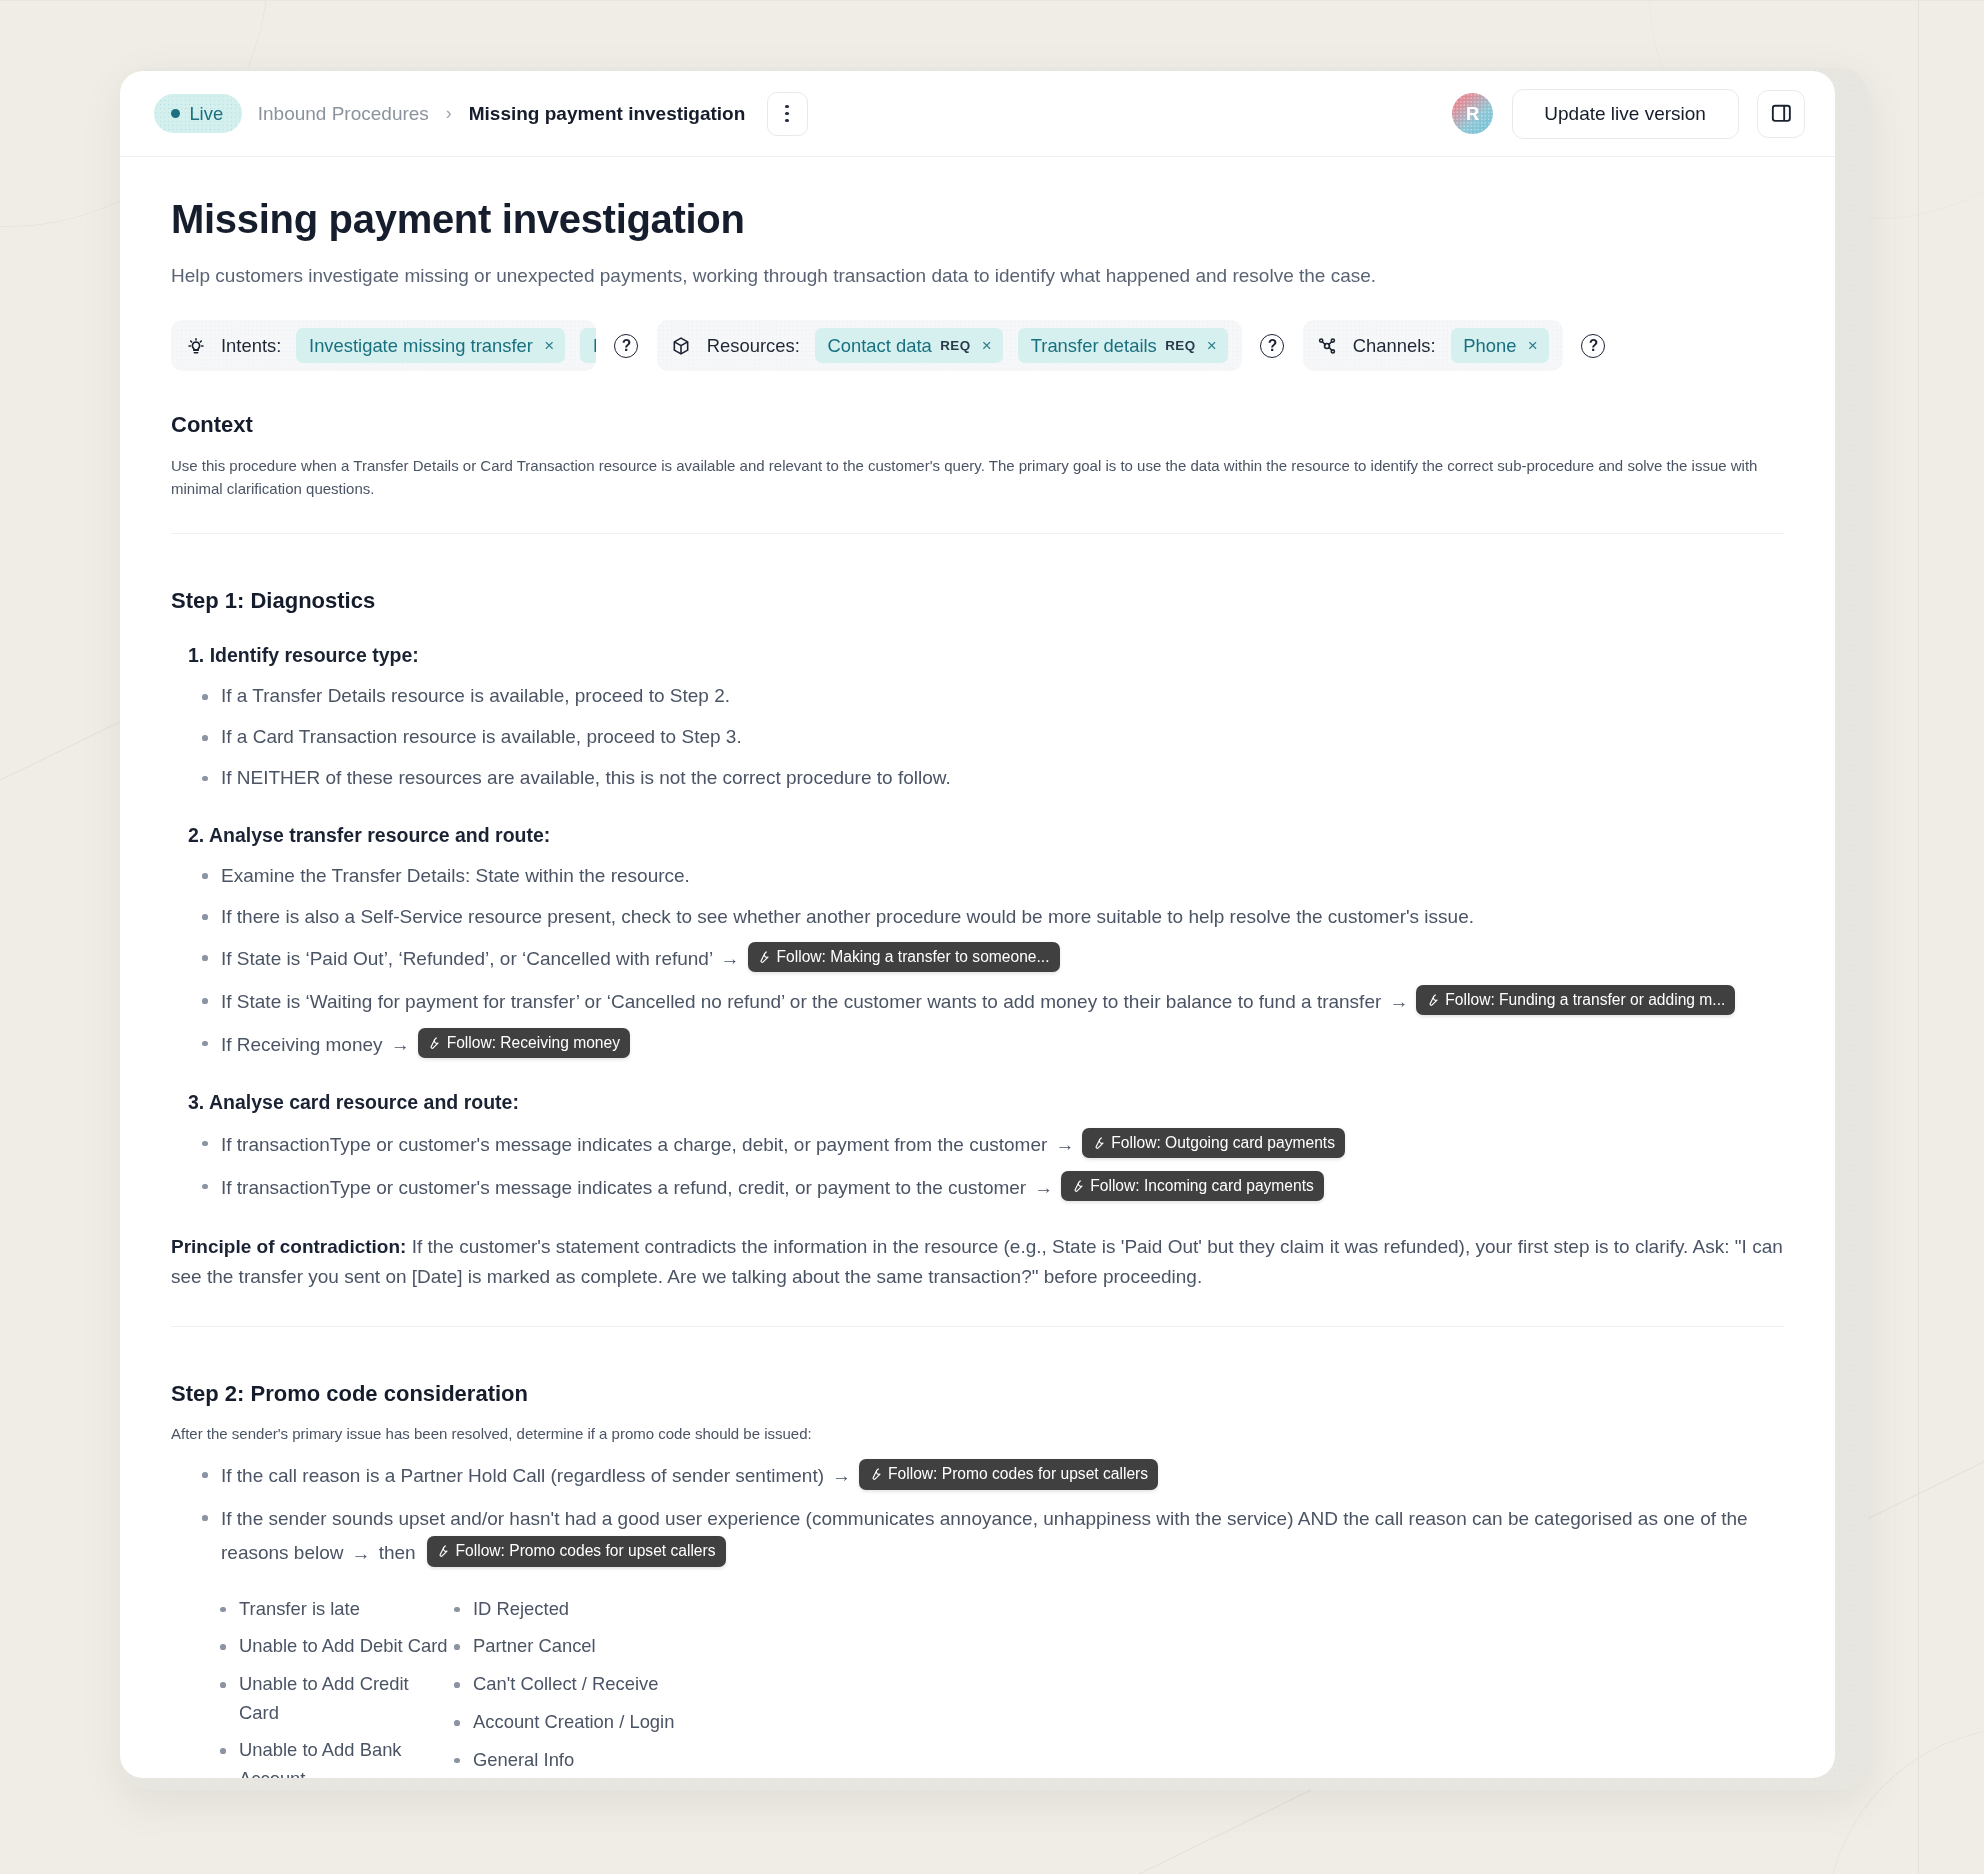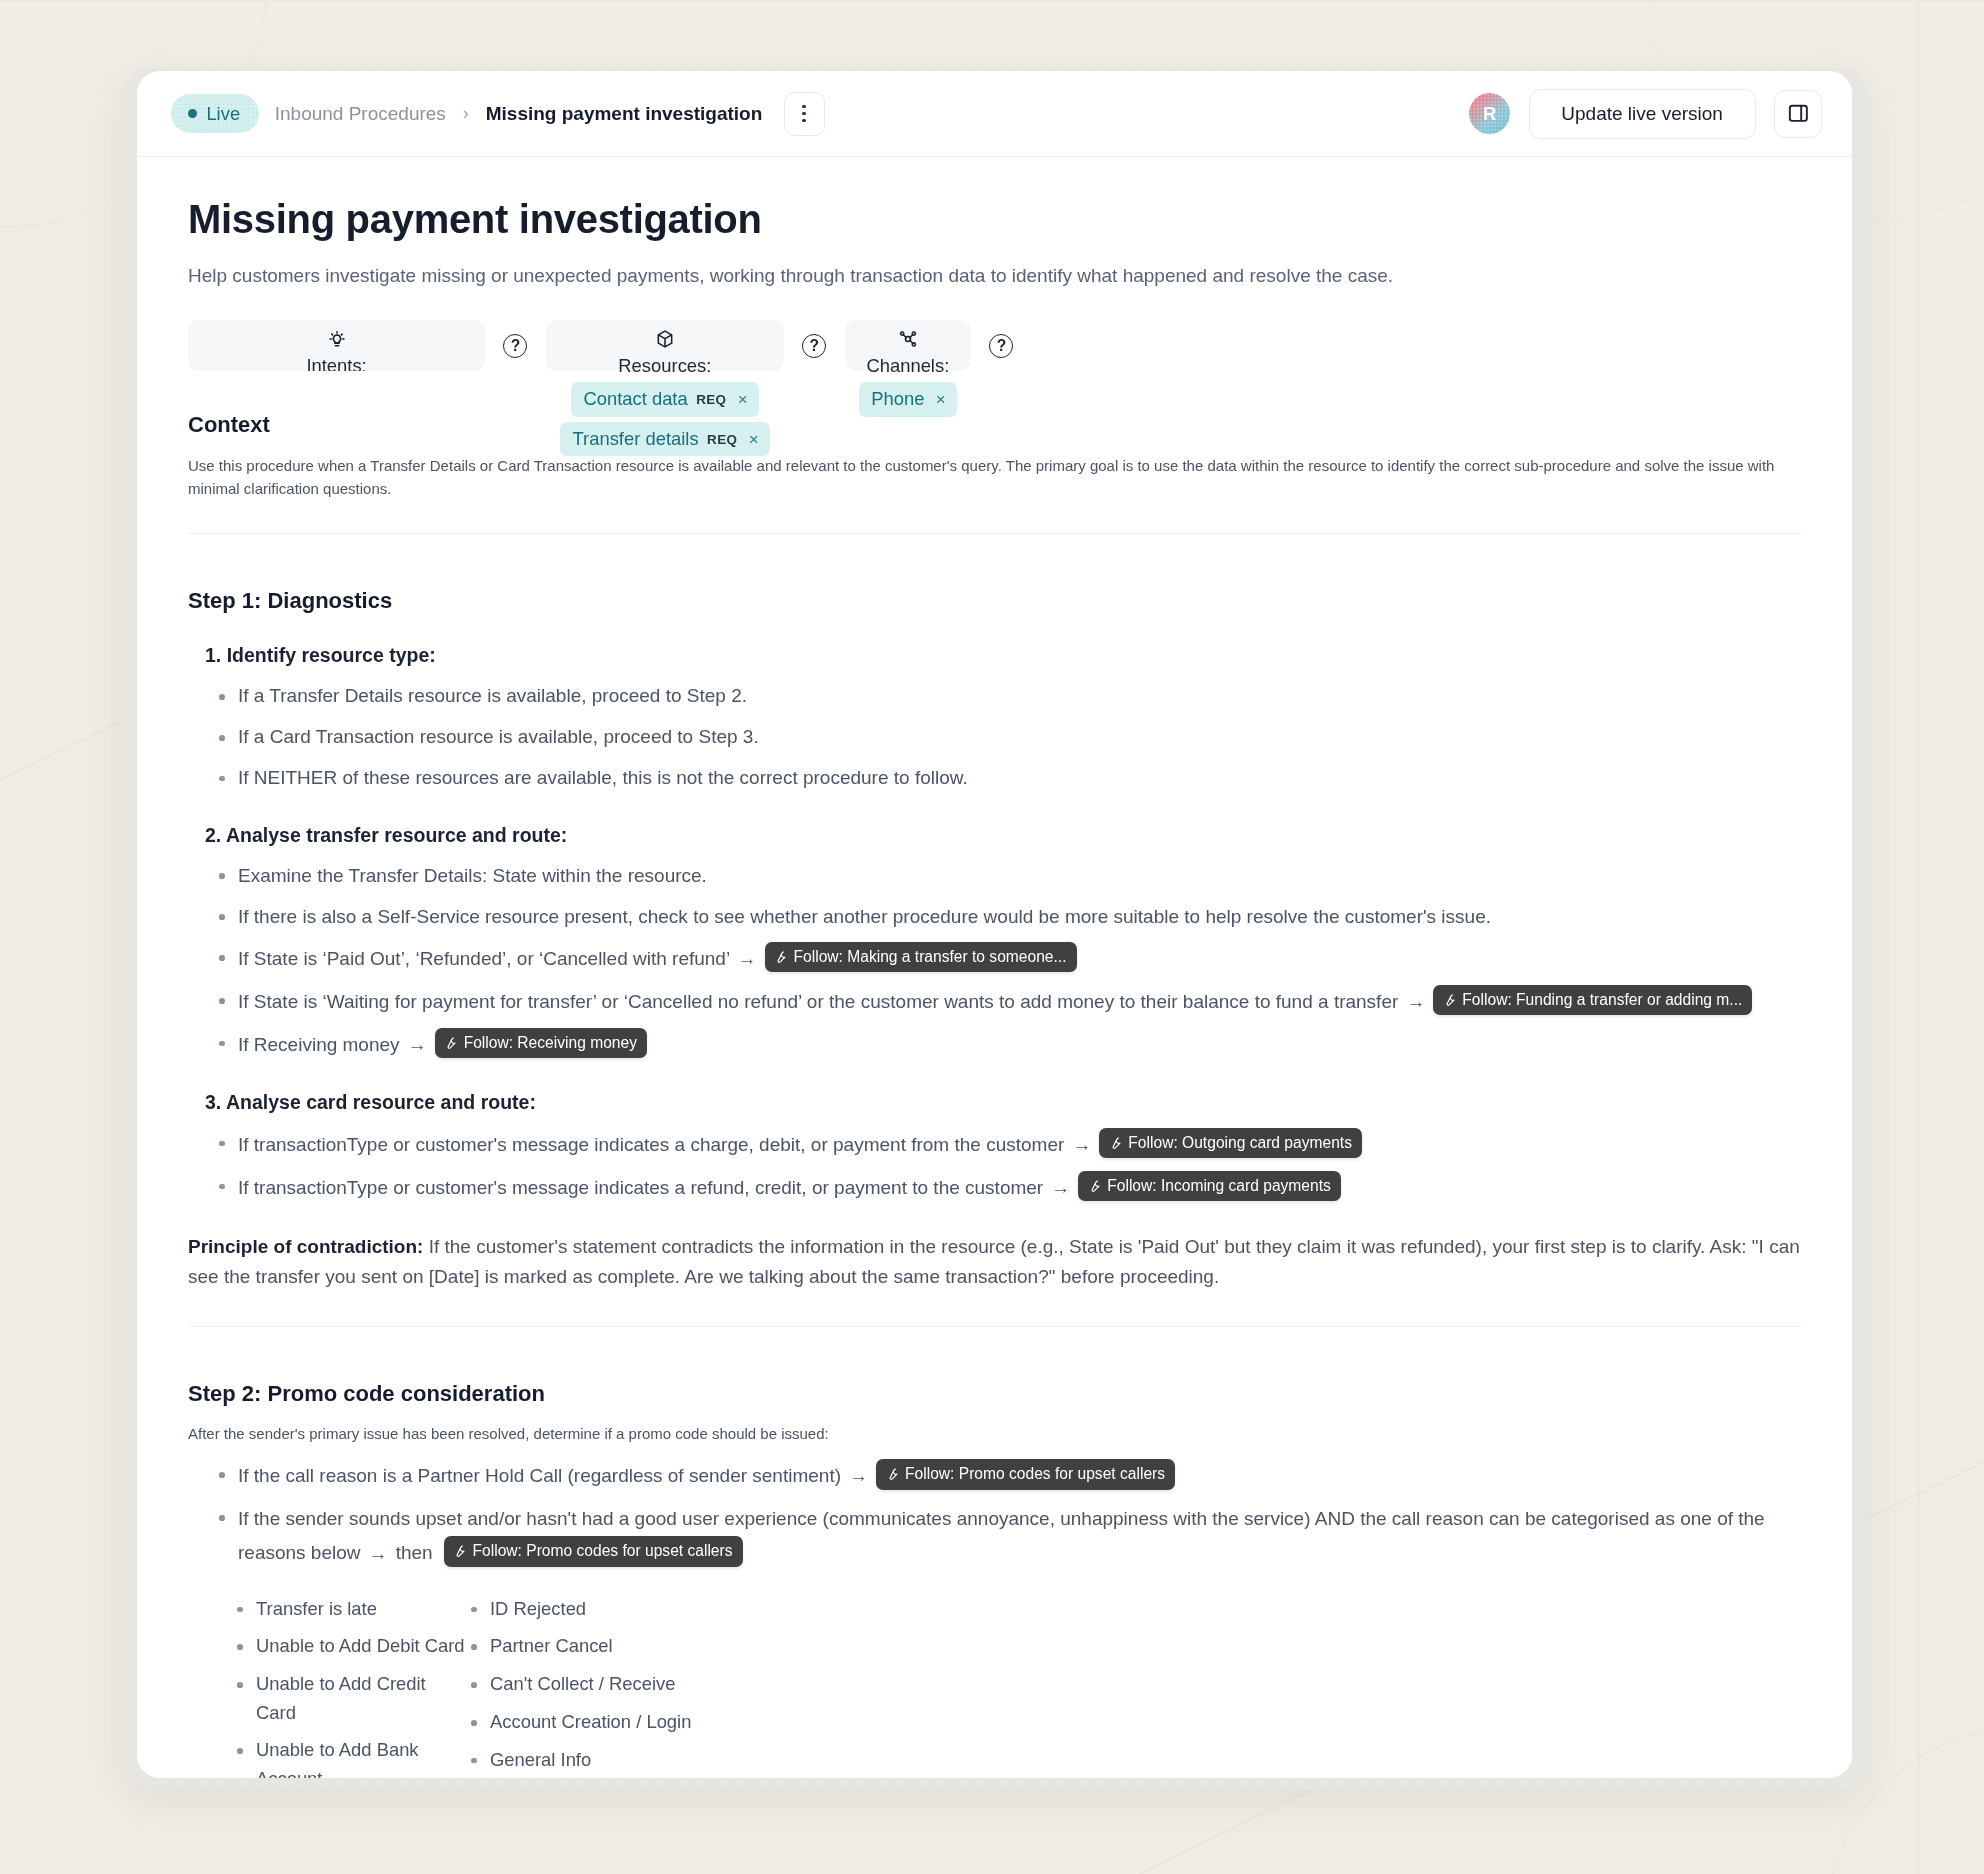"Live" .window { left: 137px -> 120px }
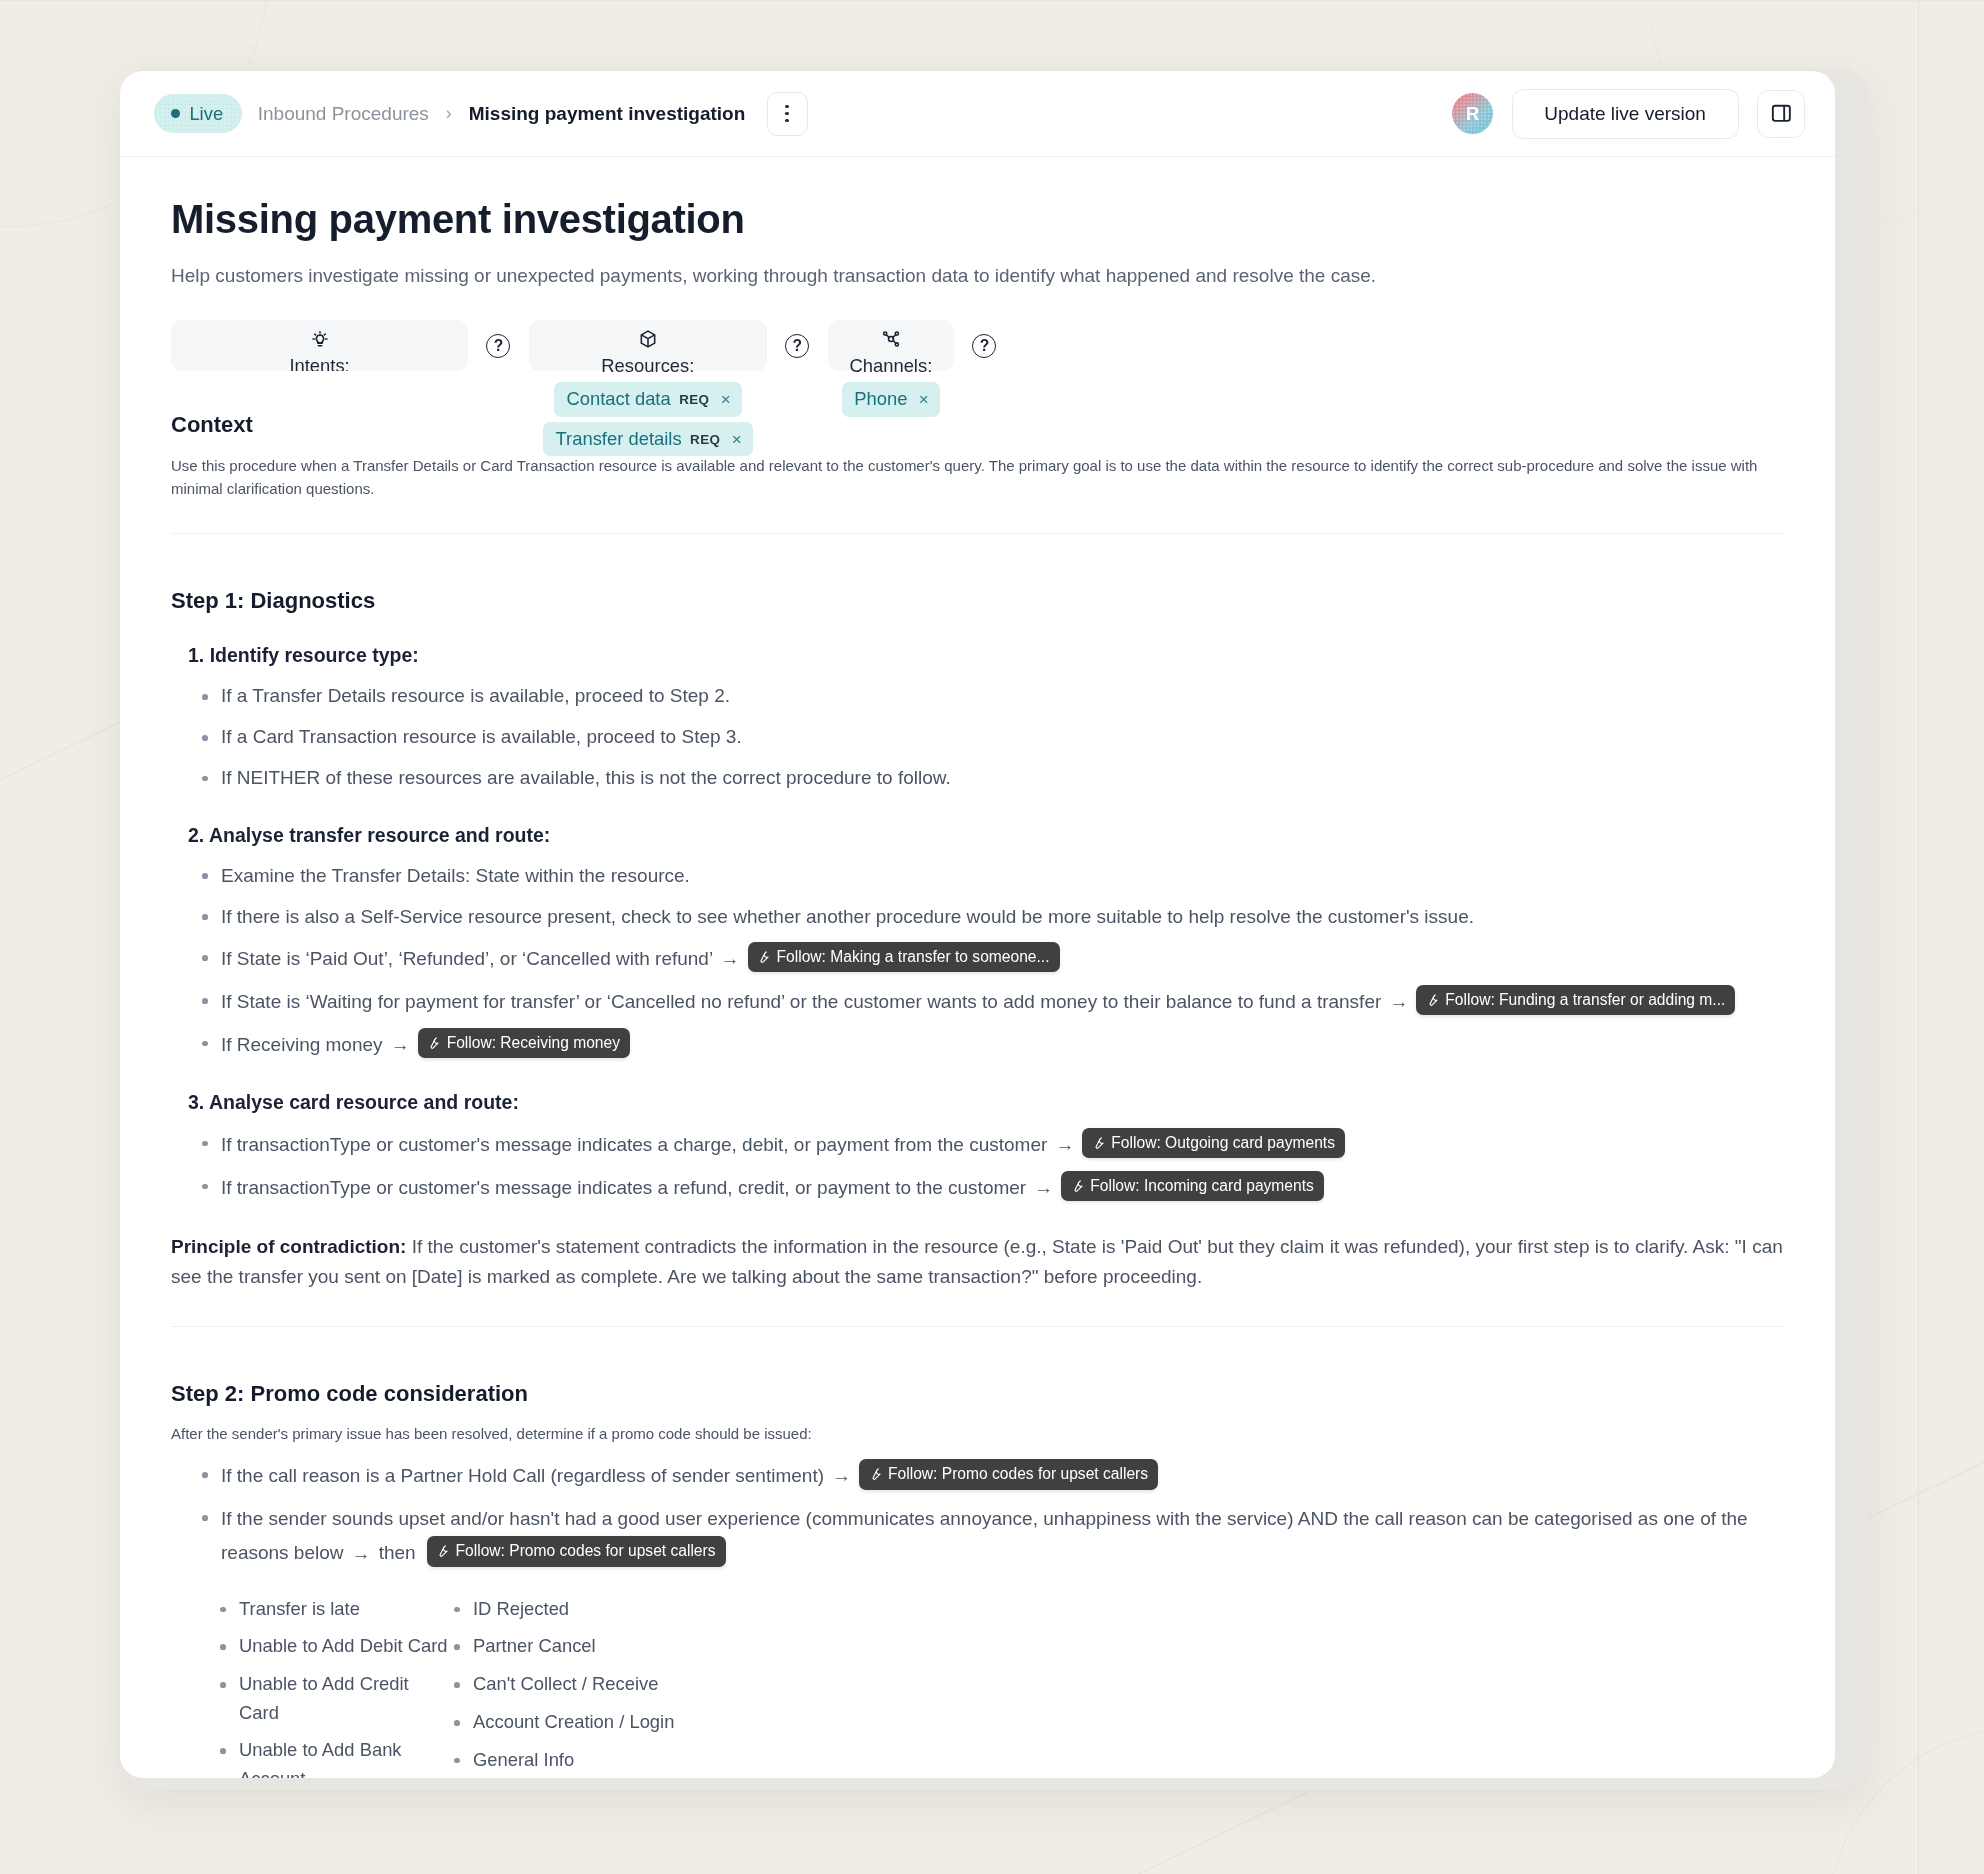"Intents:" .meta-group { flex-direction: column -> none; gap: 5px -> 15px }
